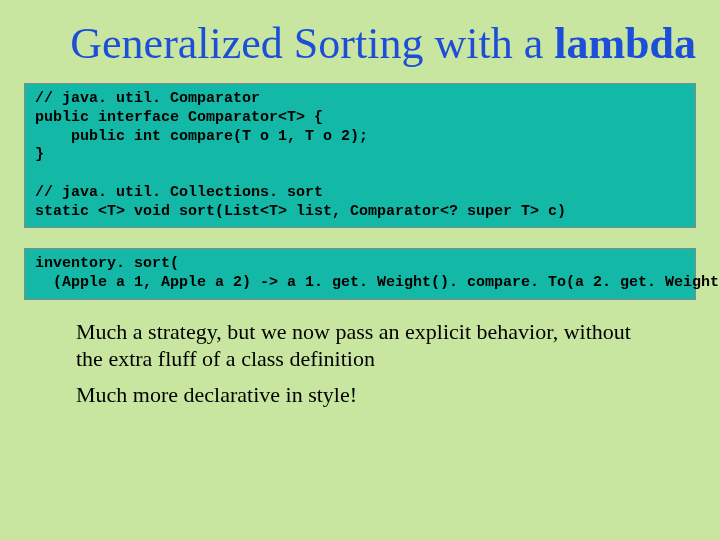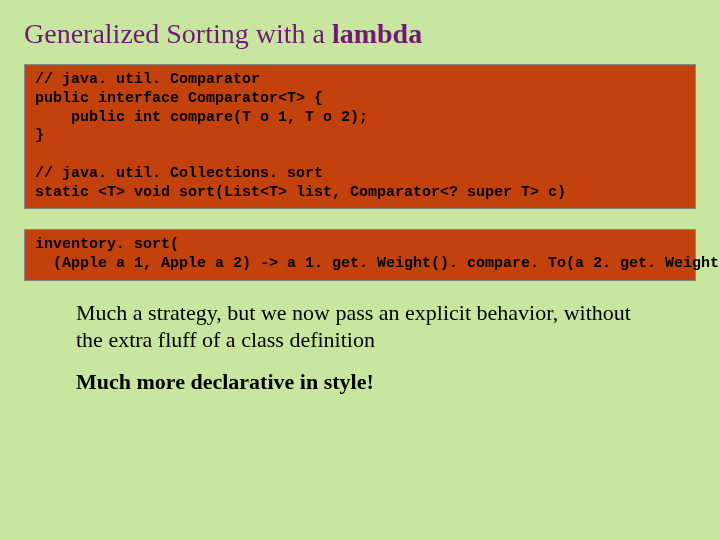"Generalized Sorting with a lambda" .title { color: #701a75 -> #1d4ed8; font-size: 28px -> 44px; text-align: left -> right }
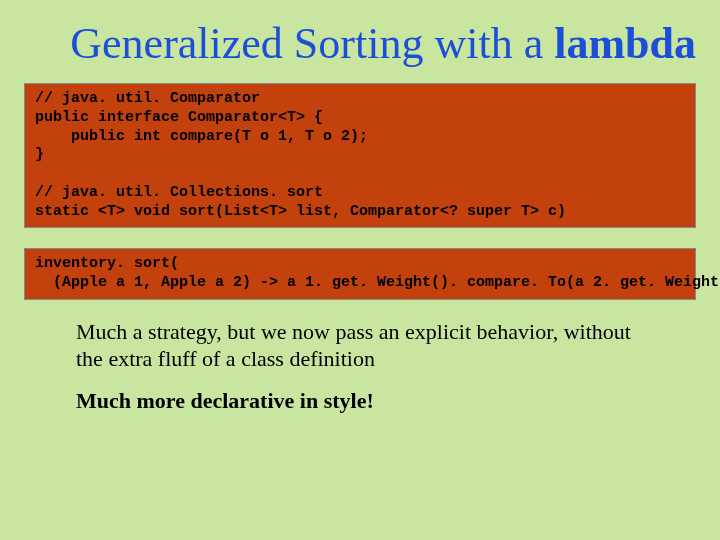"// java. util. Comparator" .code-box { background: #c2410c -> #14b8a6 }
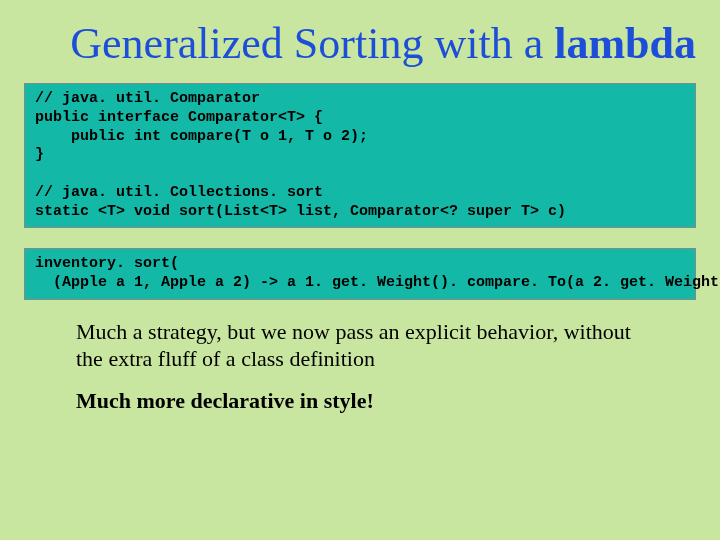"Much more declarative in style!" .body-text + .body-text { font-weight: bold -> none; margin-top: 14px -> 8px }
